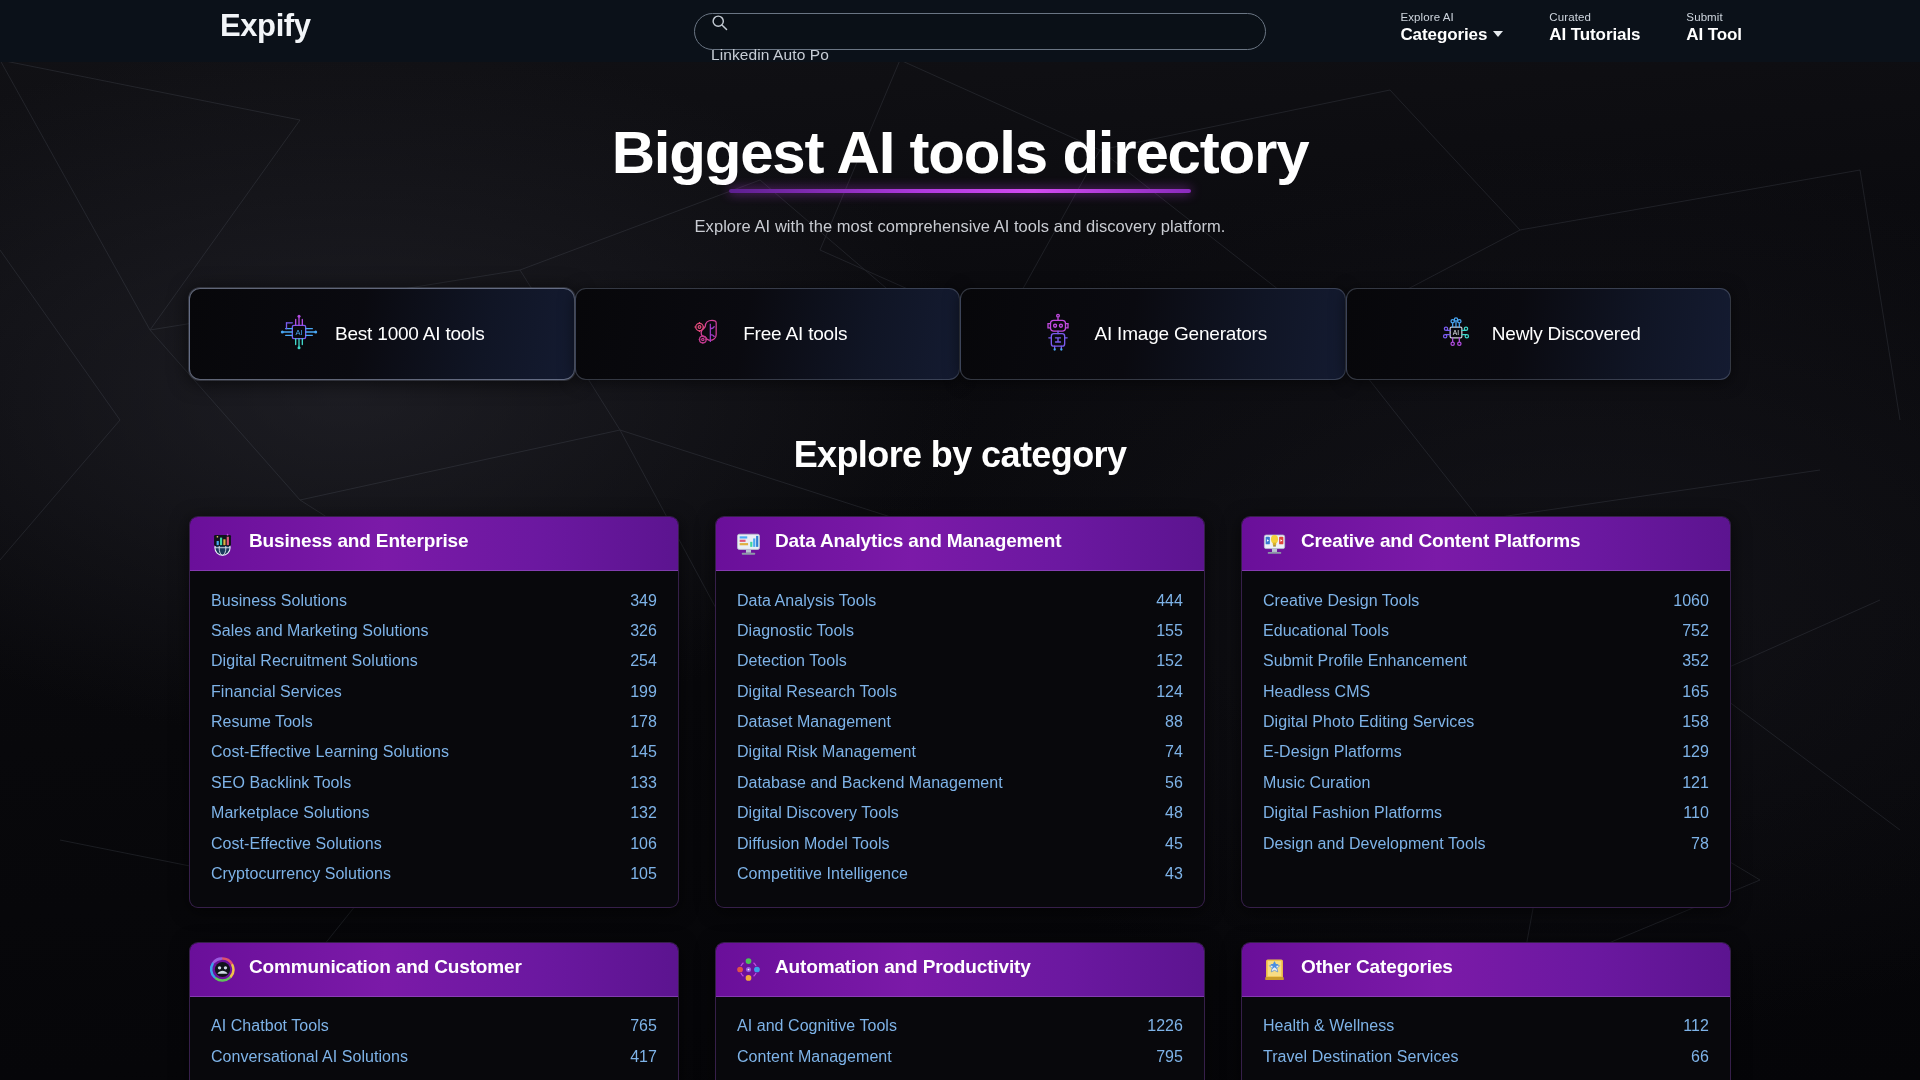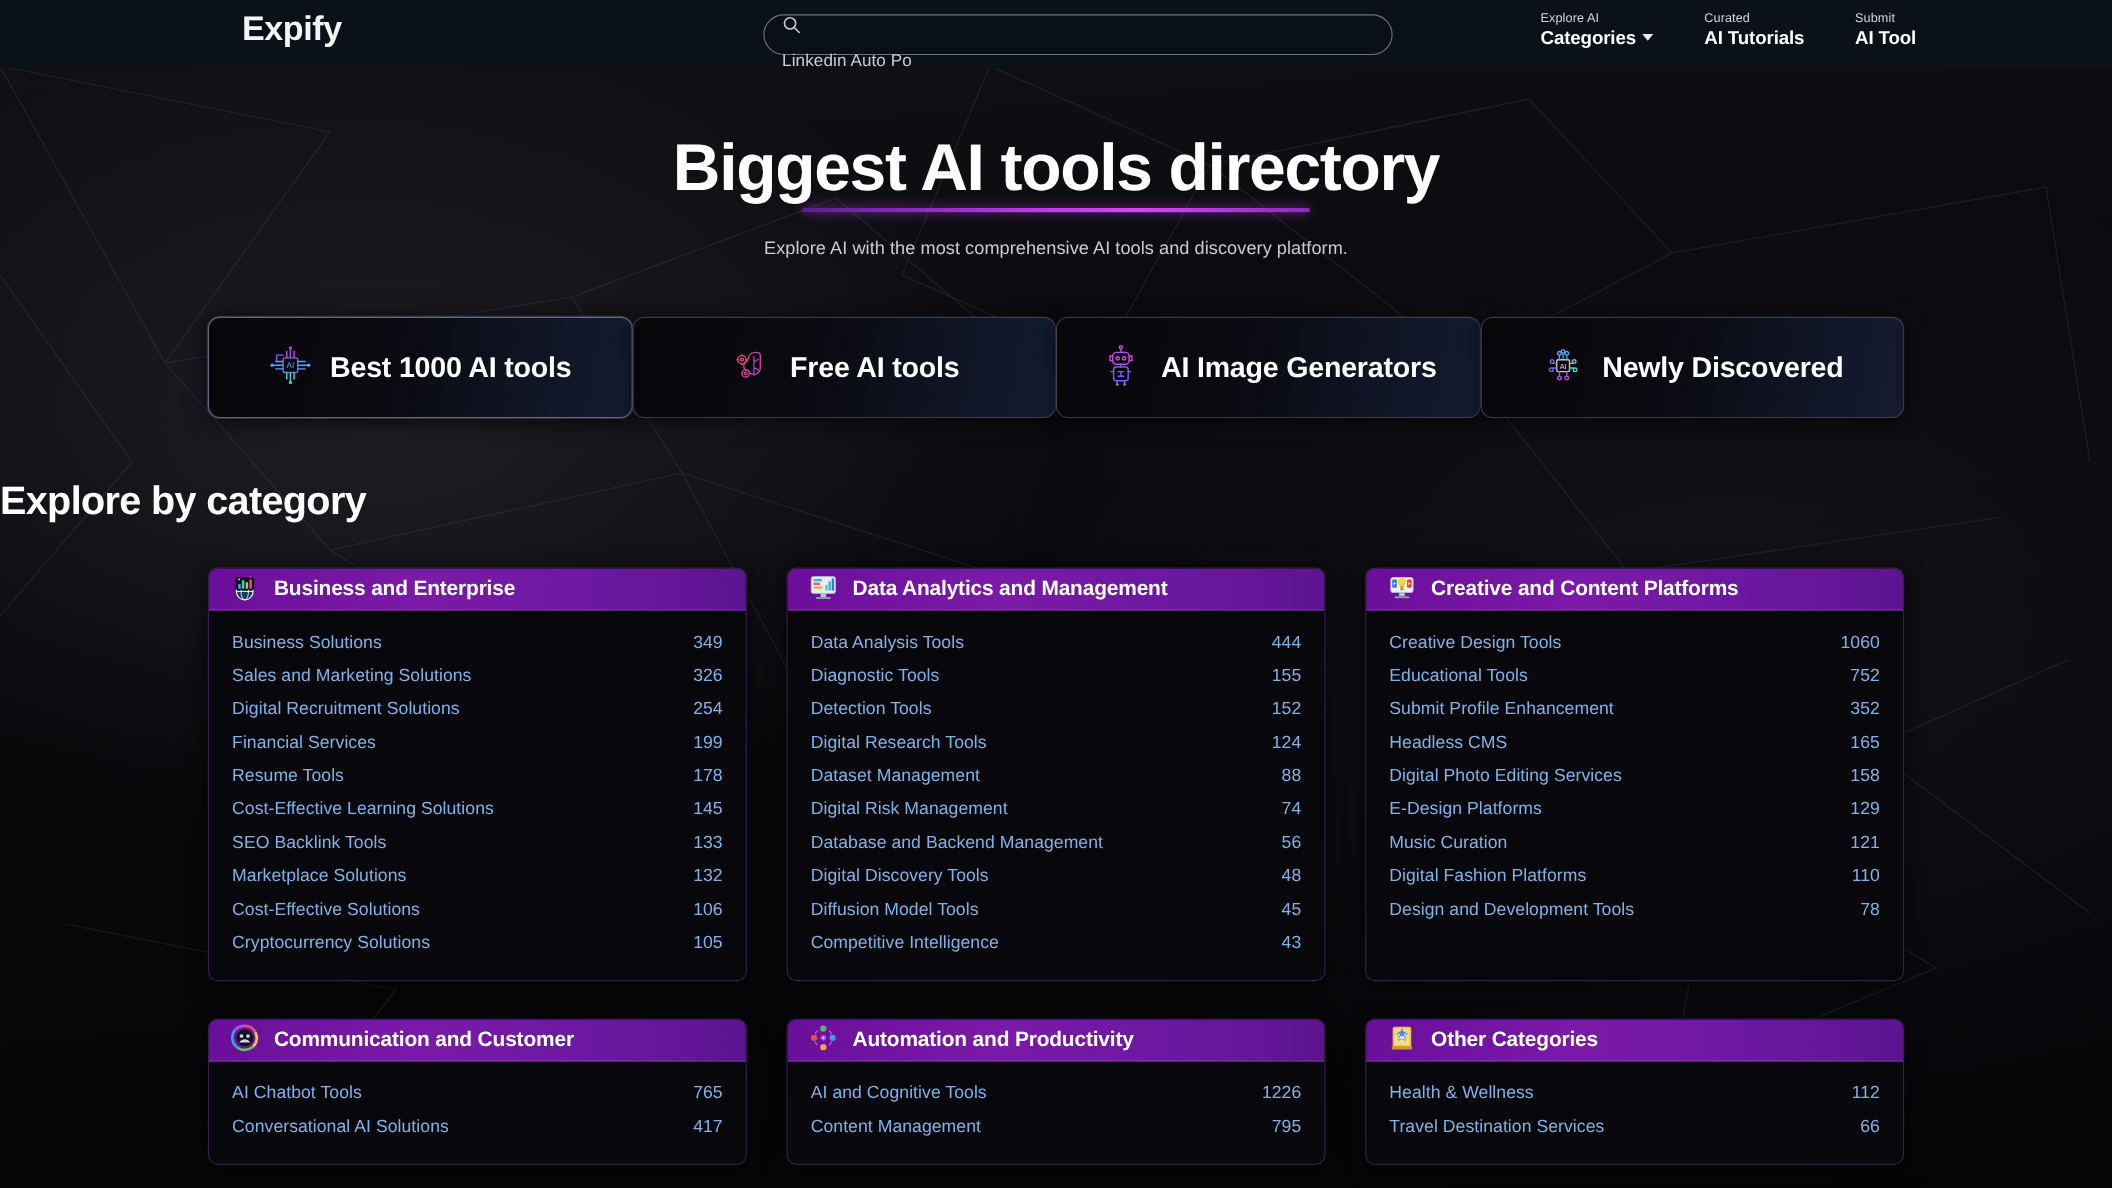"Best 1000 AI tools" .feature-label { font-size: 26px -> 19px; font-weight: bold -> normal }
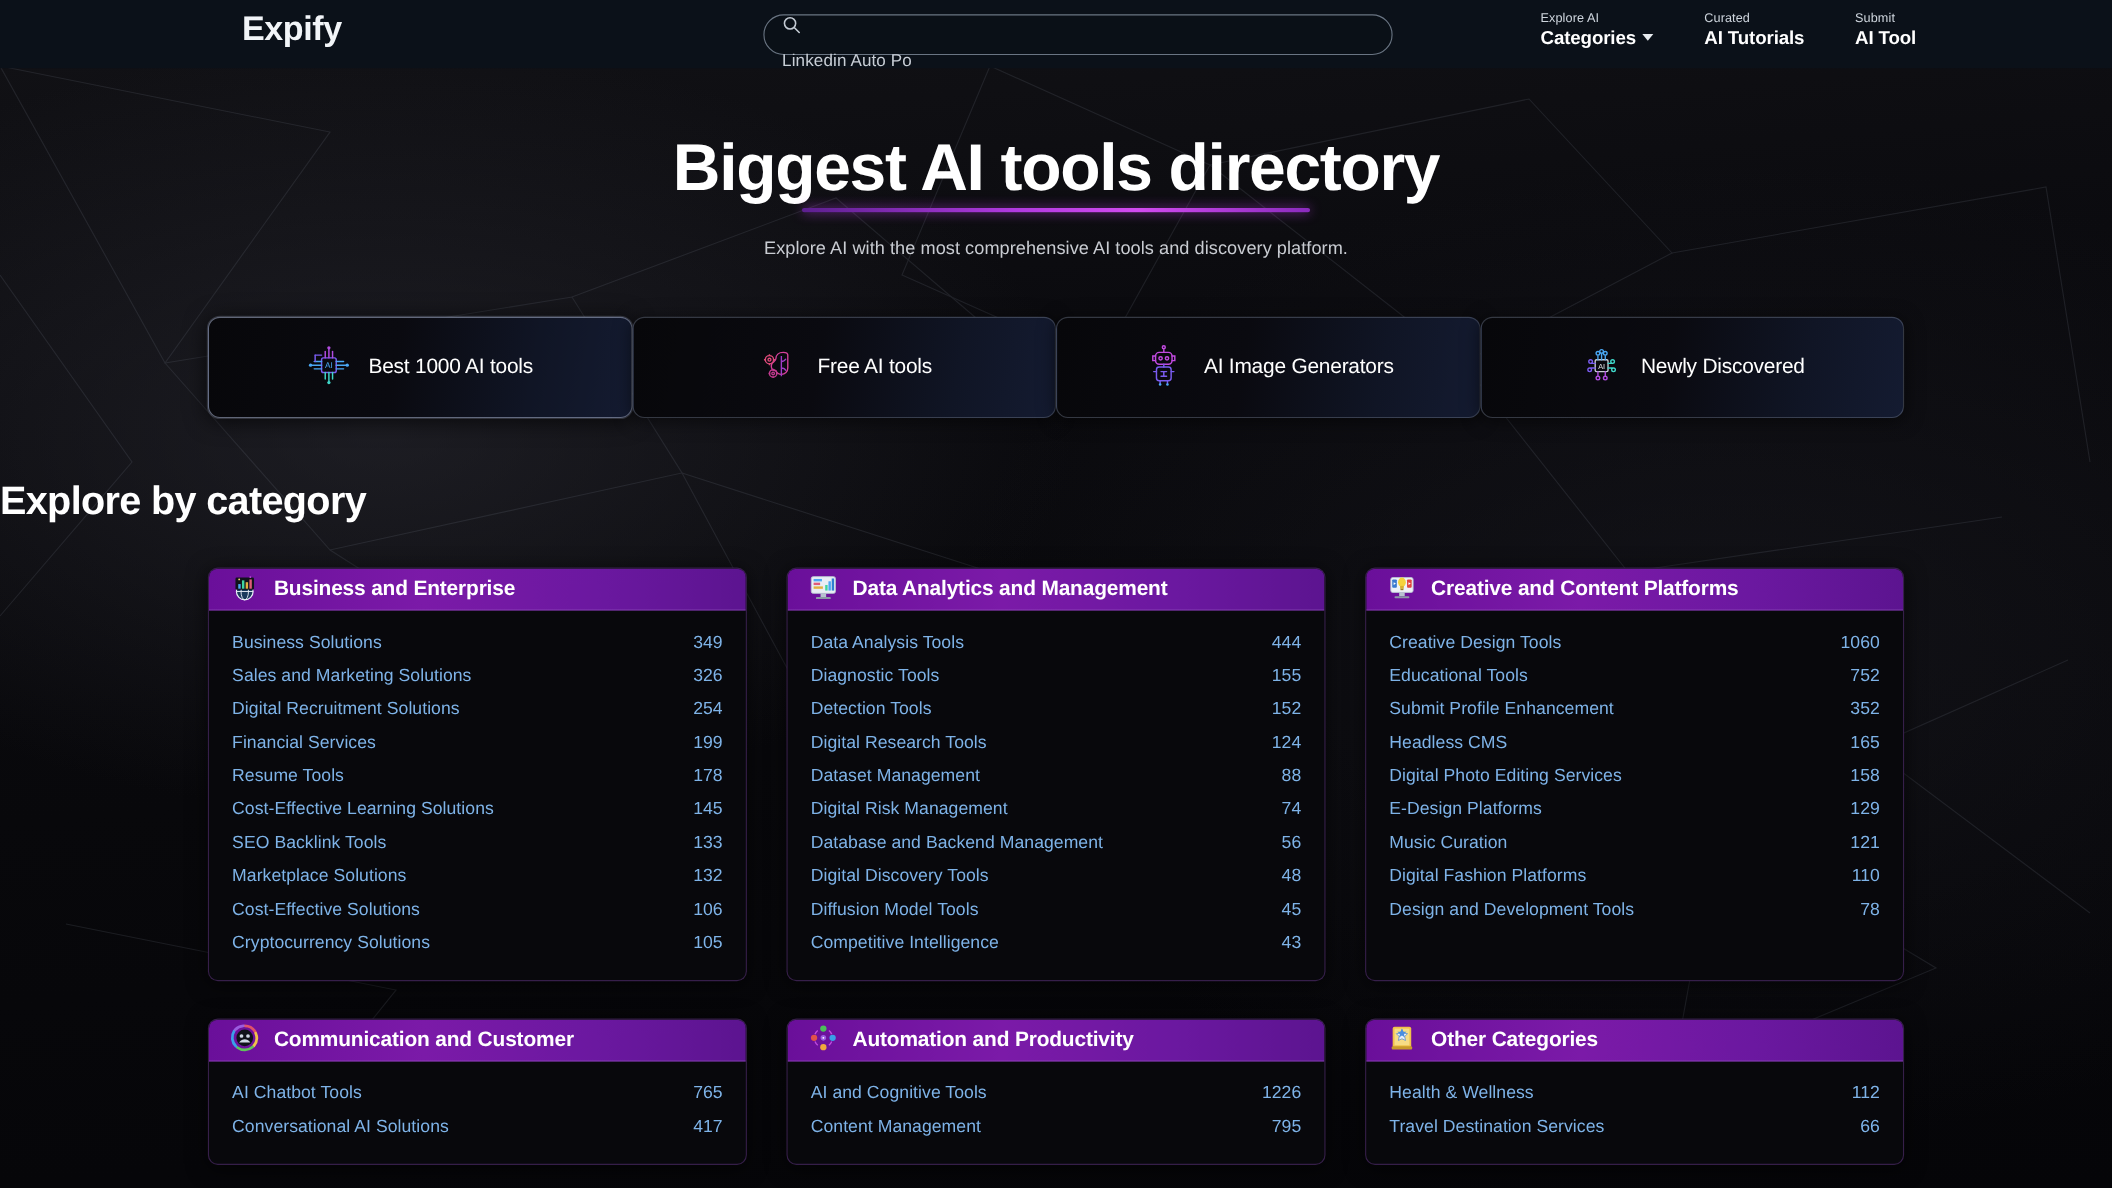"Explore by category" .section-title { text-align: none -> center }
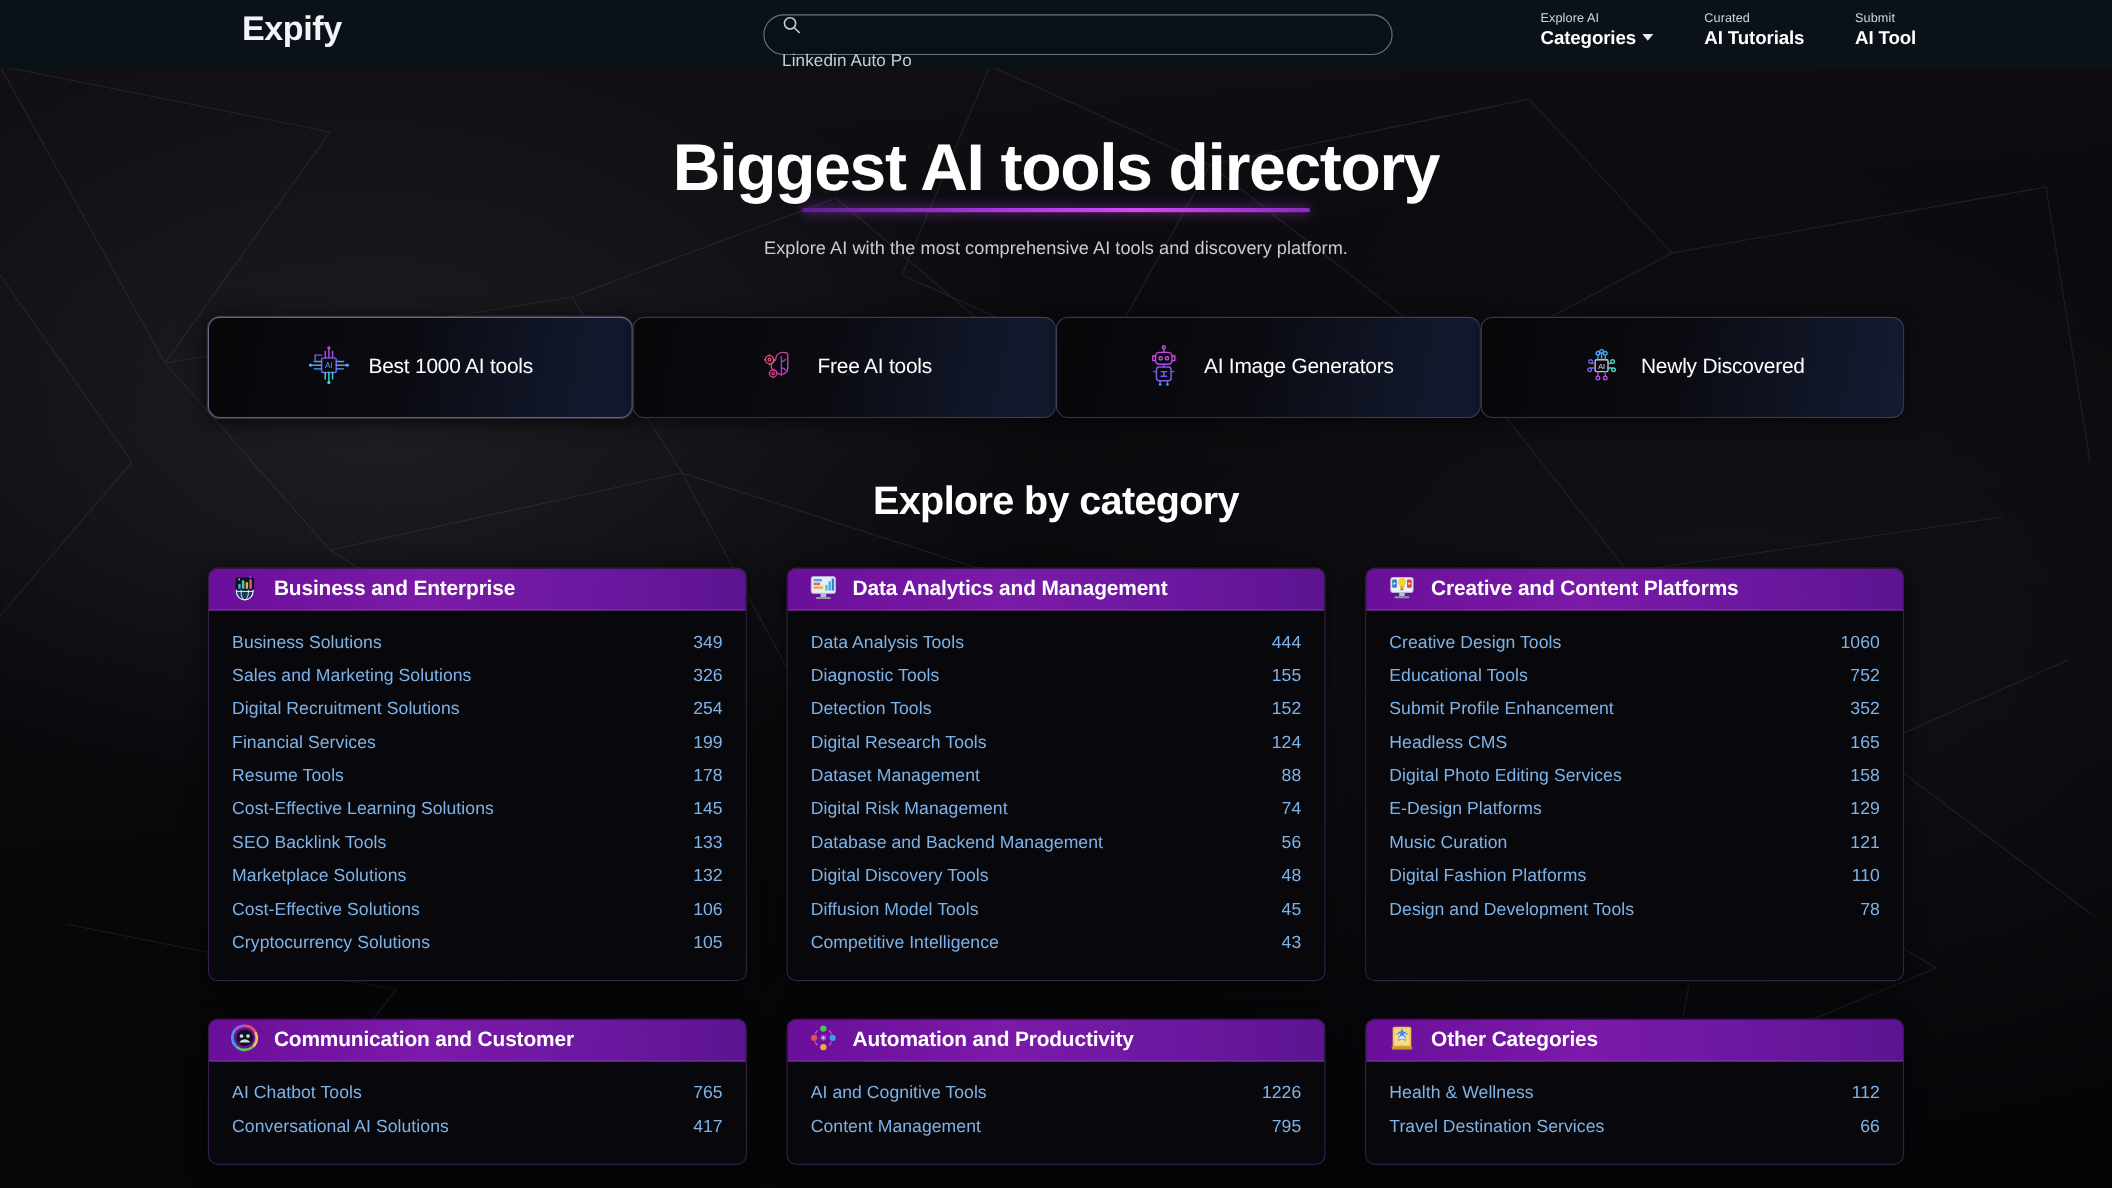"Business and Enterprise" .cat-head { align-items: center -> none; height: 38px -> 54px; padding: 0 19px -> 13px 19px }
